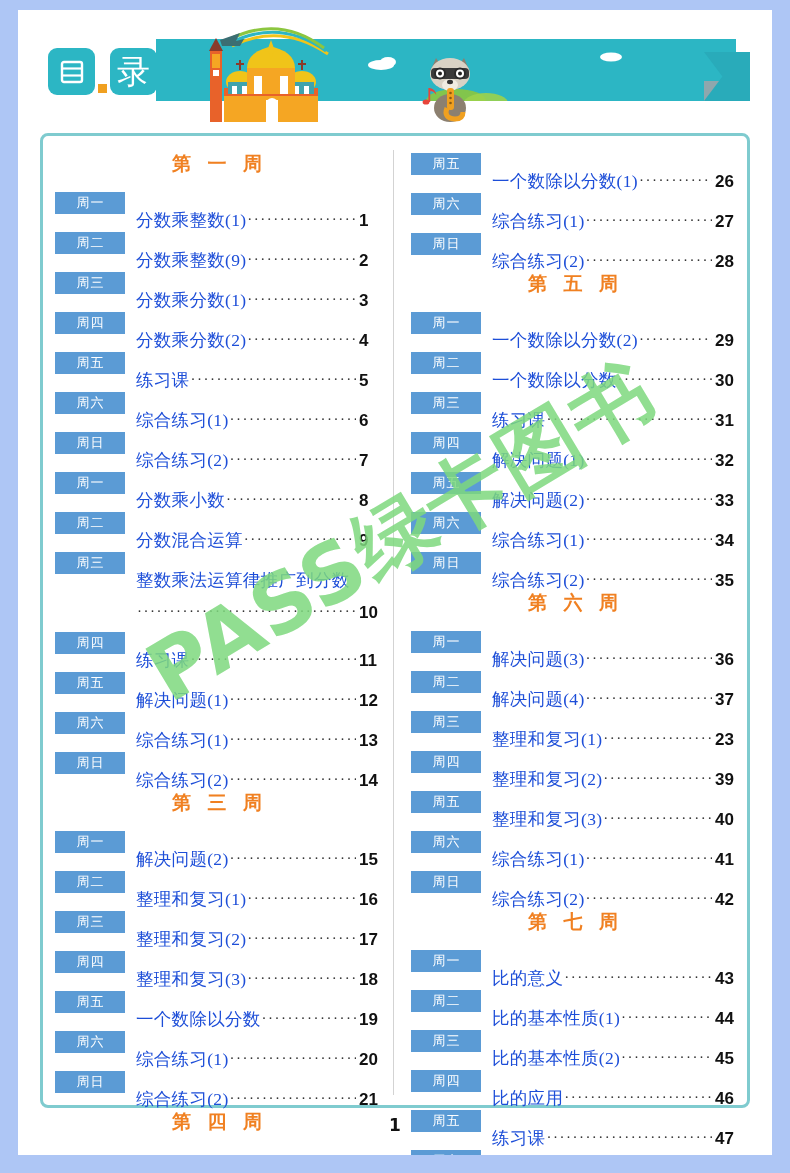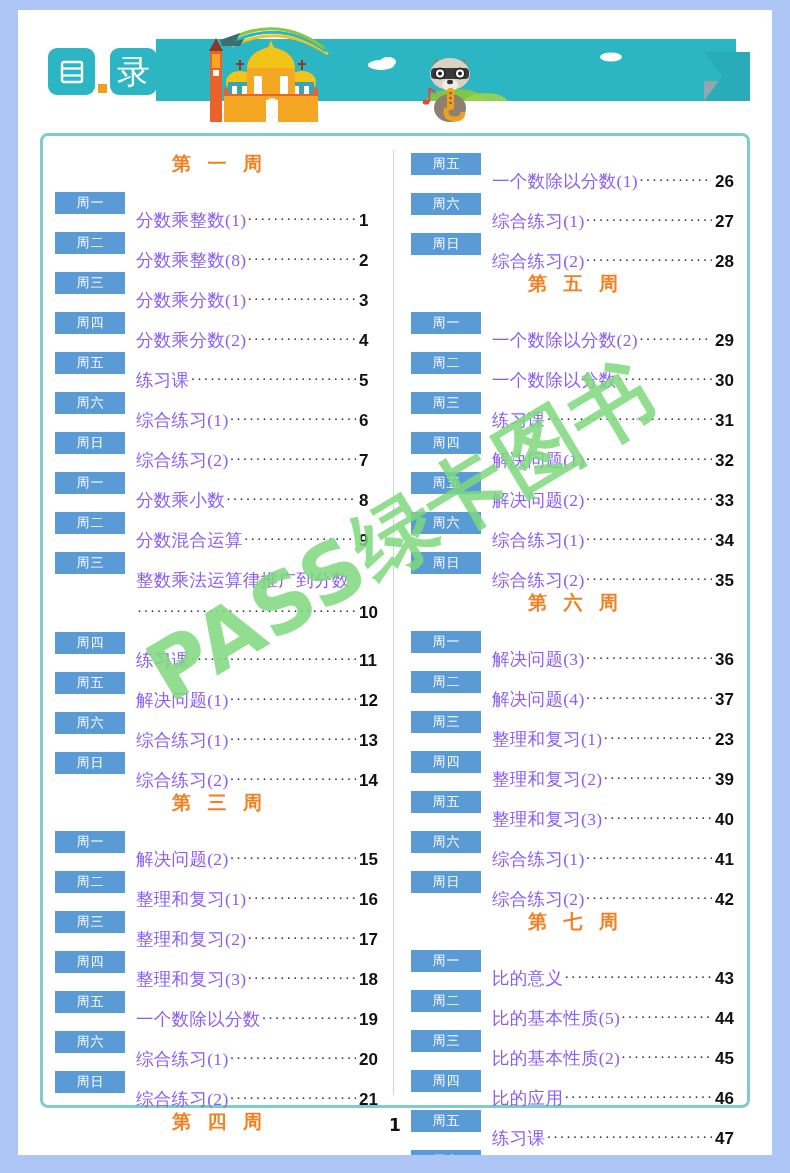"一个数除以分数(1)" .entry-title { color: #8b5cf6 -> #1d4ed8 }
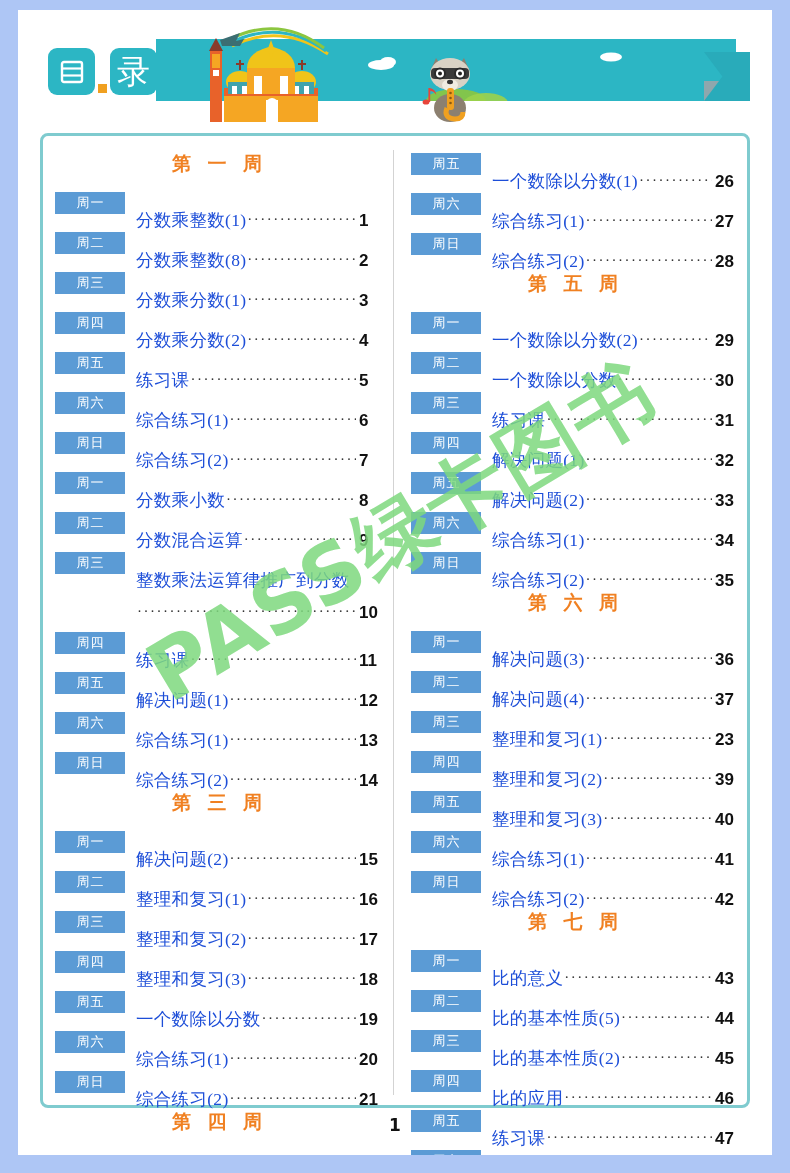"分数乘整数(8)" span.entry-title { text: 8 -> 9 }
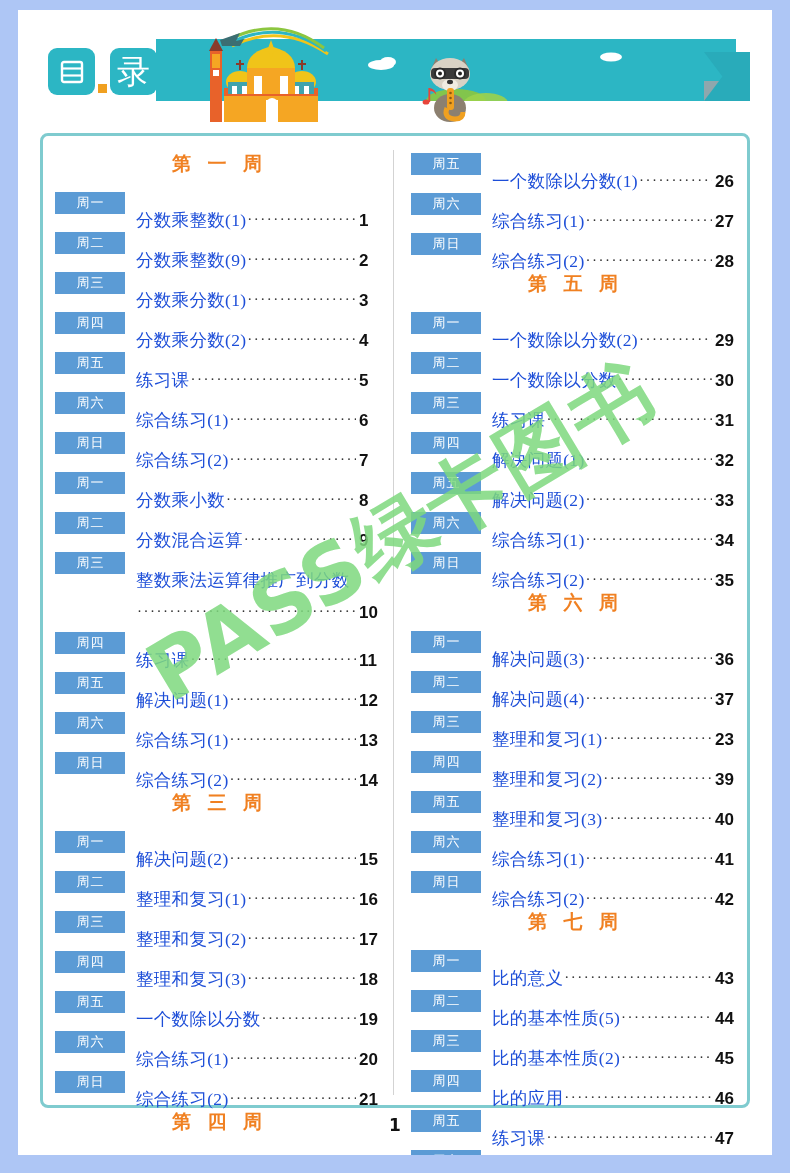"比的基本性质(5)" span.entry-title { text: 5 -> 1 }
